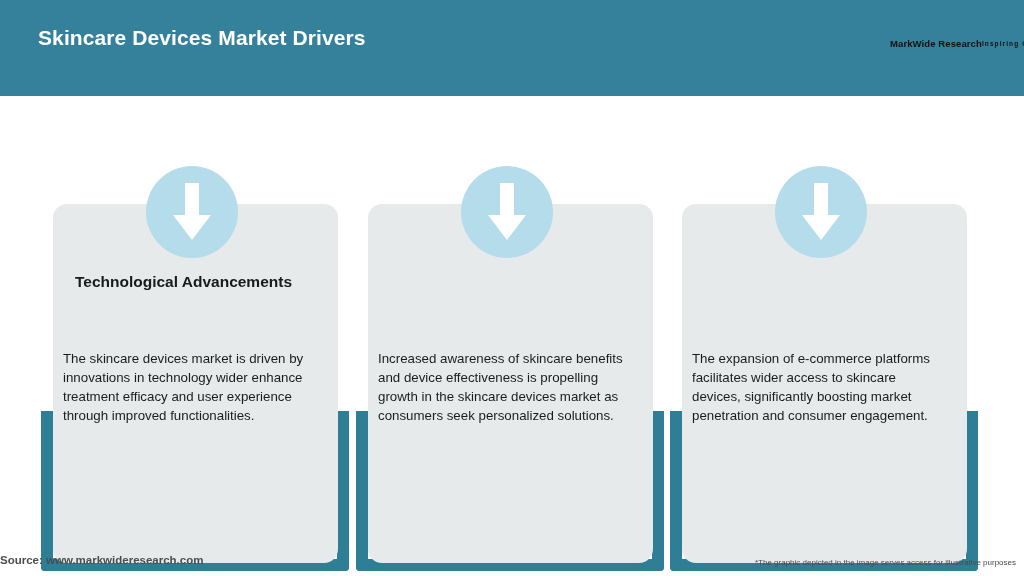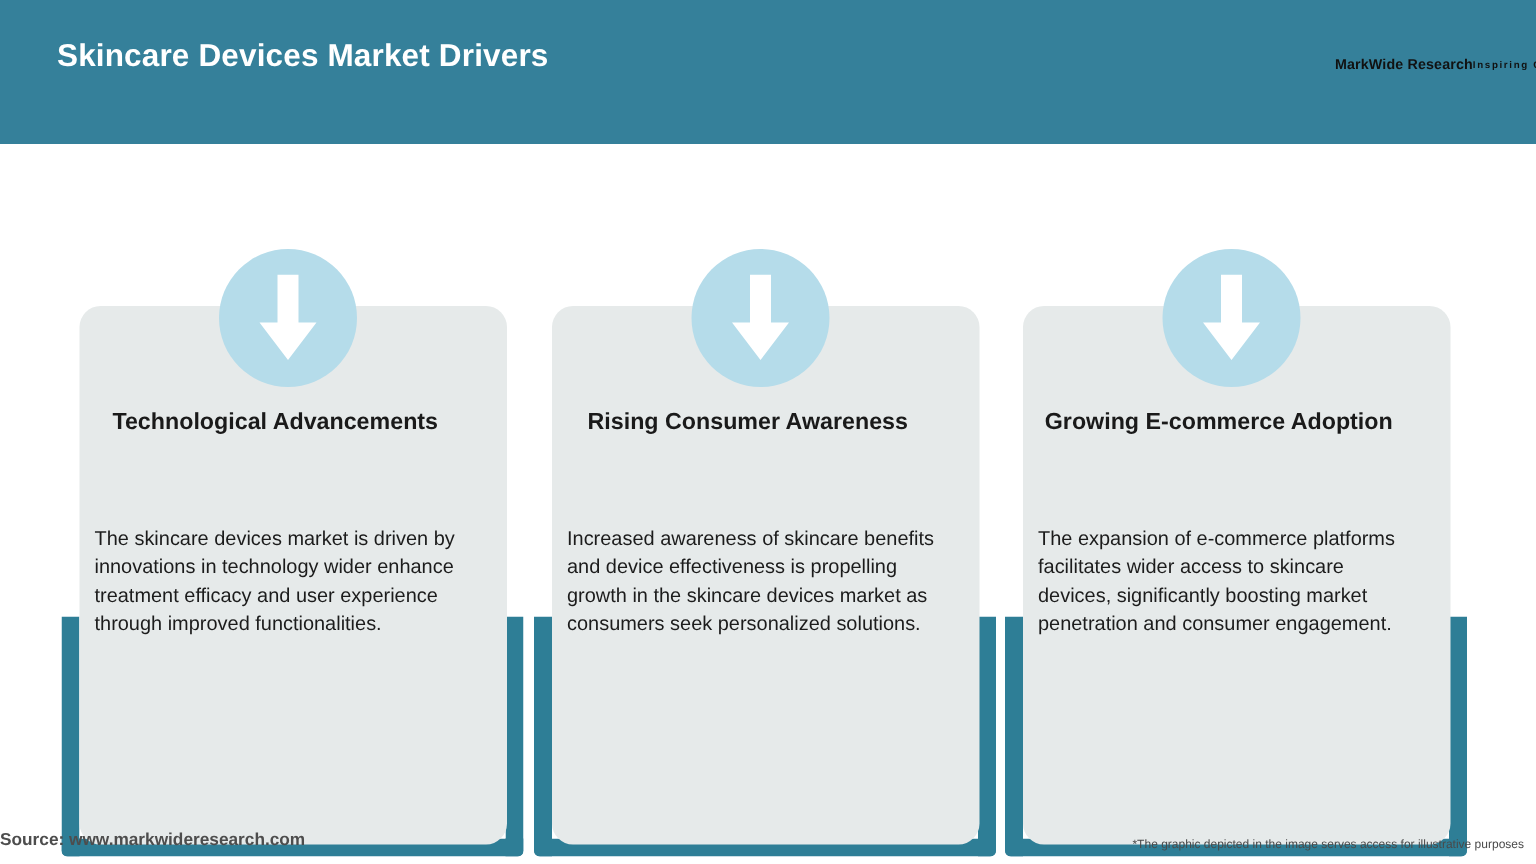"Rising Consumer Awareness" div.card-title { html: <div>Rising Consumer Awareness</div> -> none }
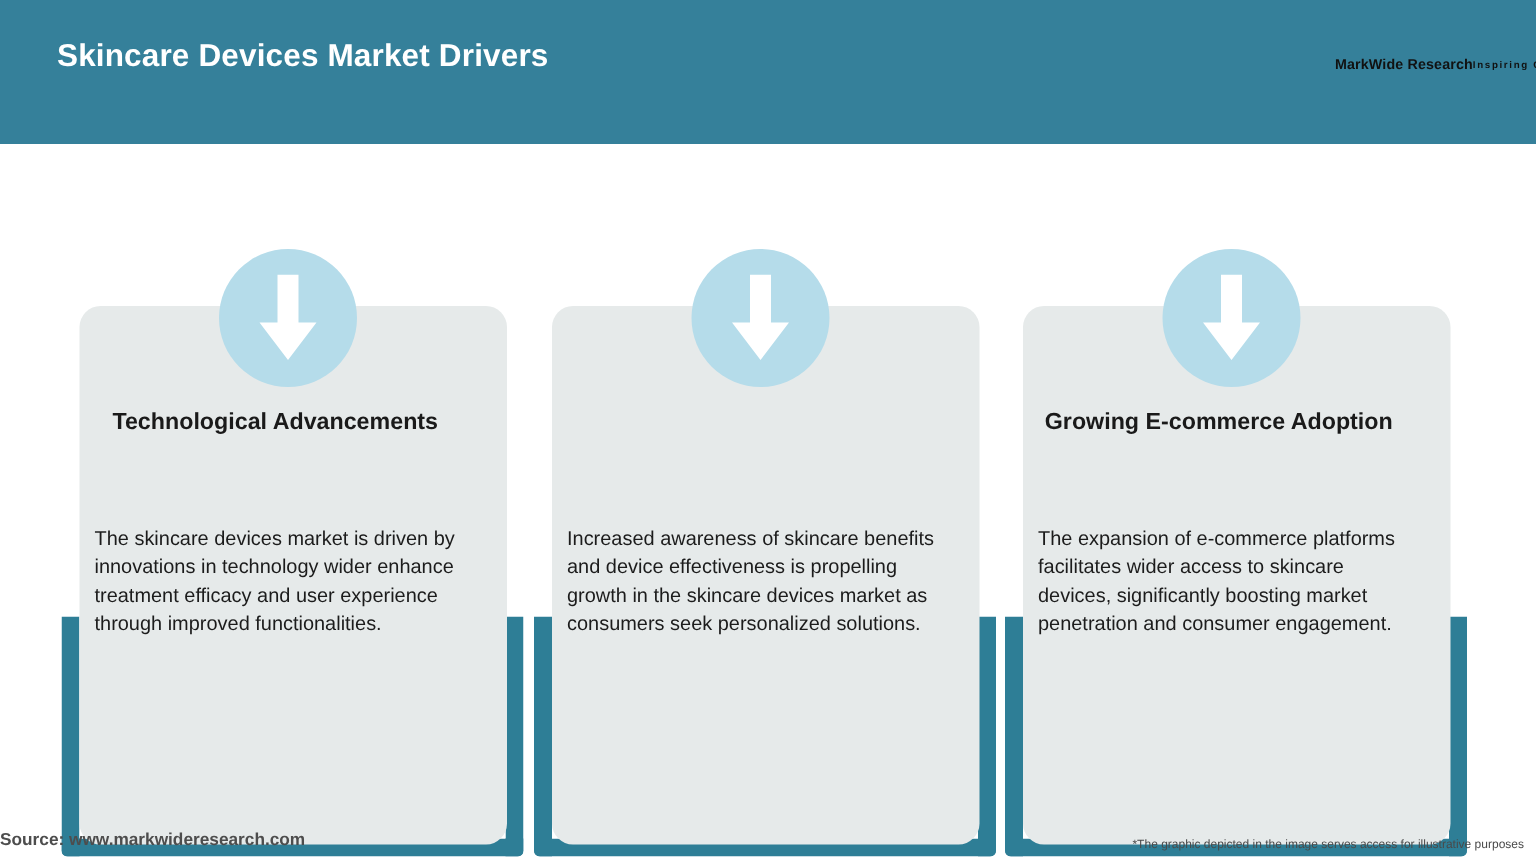"Growing E-commerce Adoption" div.card-title { html: <div>Growing E-commerce Adoption</div> -> none }
